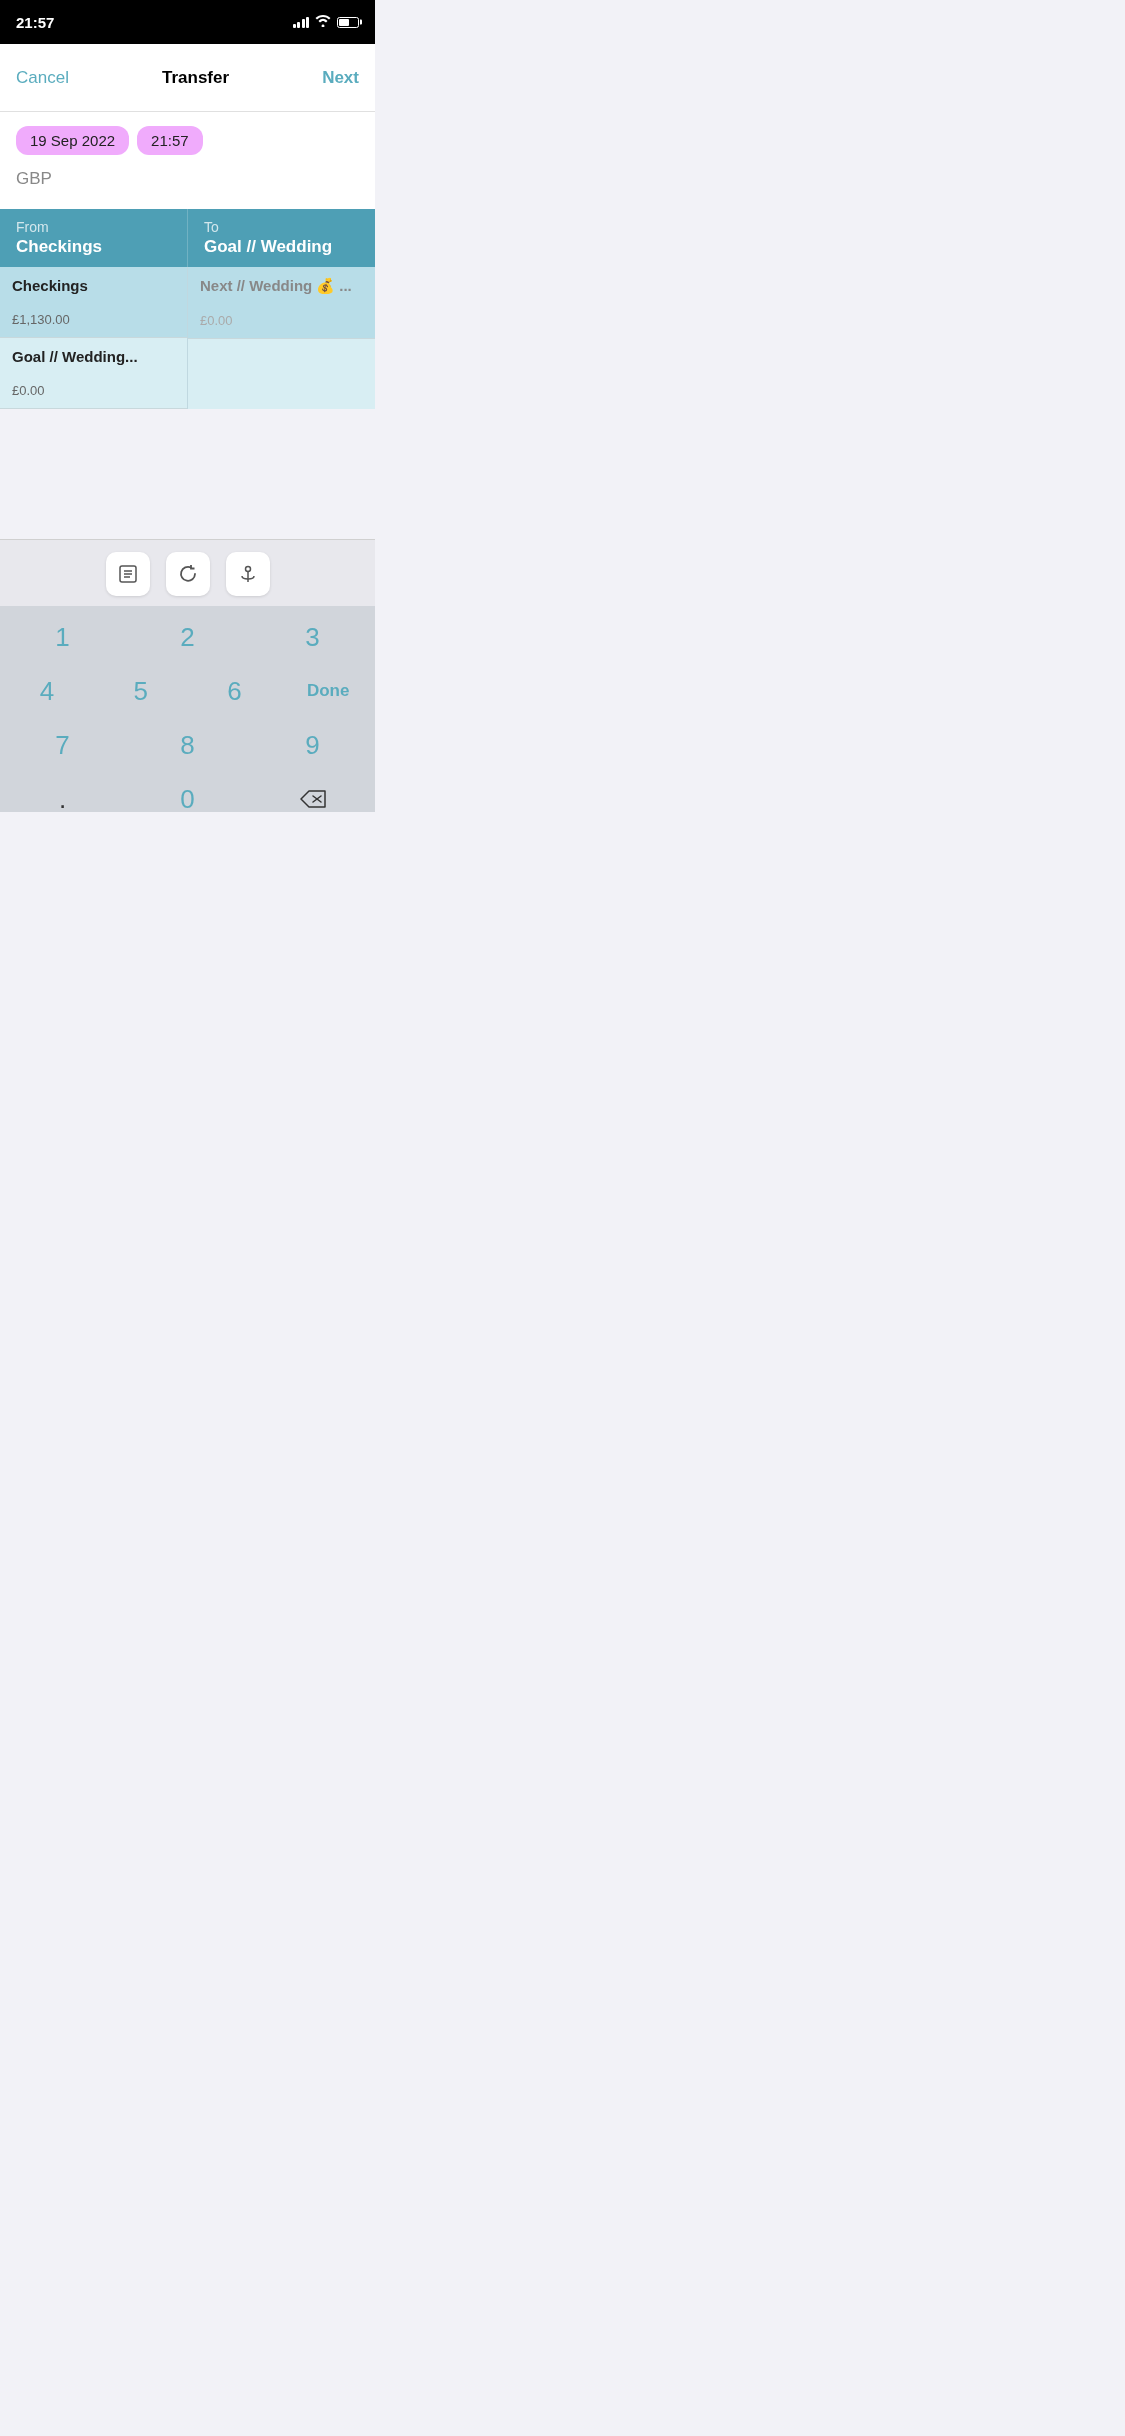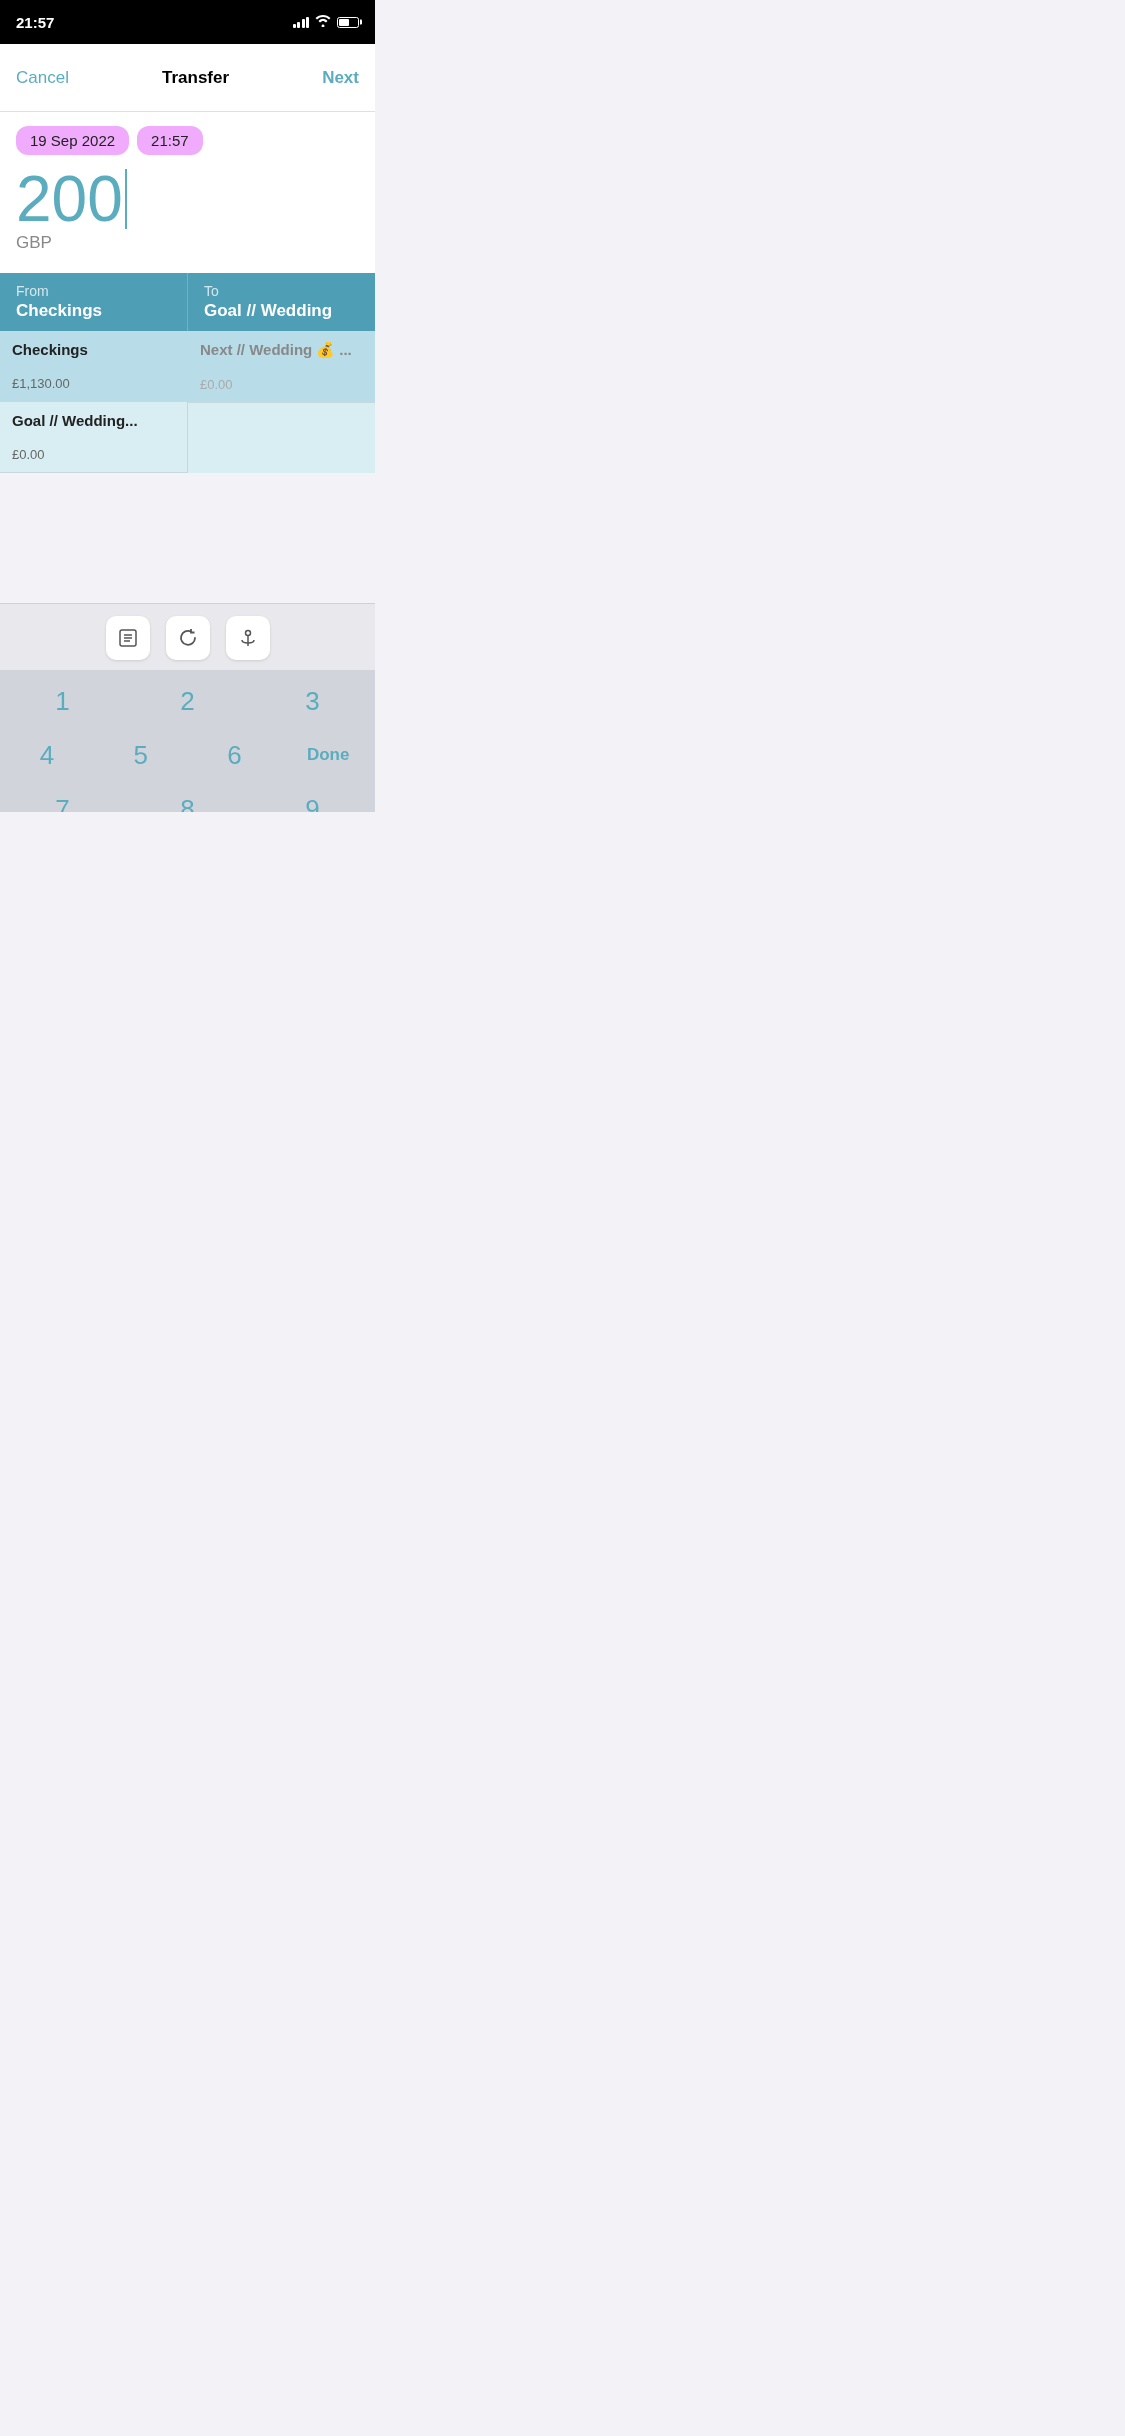"200" div.amount-value { html: <div> <span>200</span> <span></span> </div> -> none }
